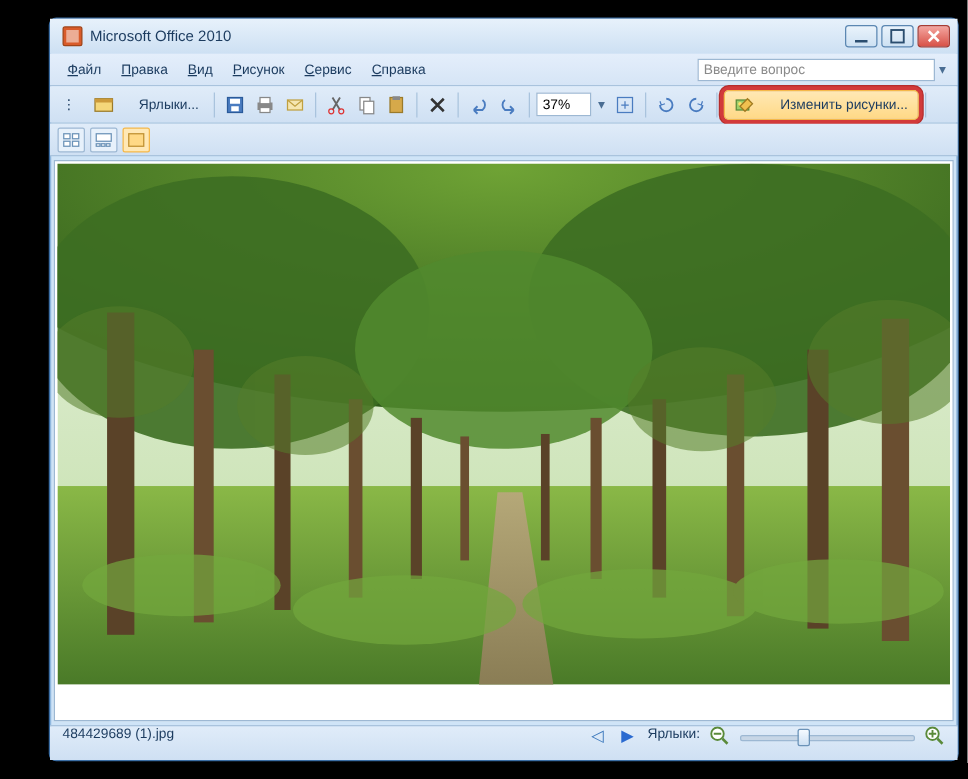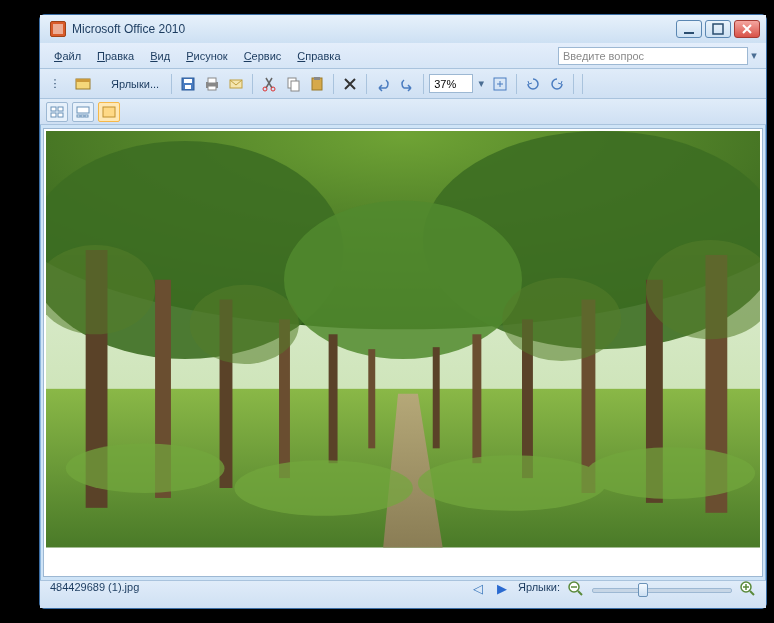"Изменить рисунки..." div.lbtn { html: none -> <div> <svg> <rect></rect> <circle></circle> <path></path> </svg> <span>Изменить рисунки...</span> </div> }
